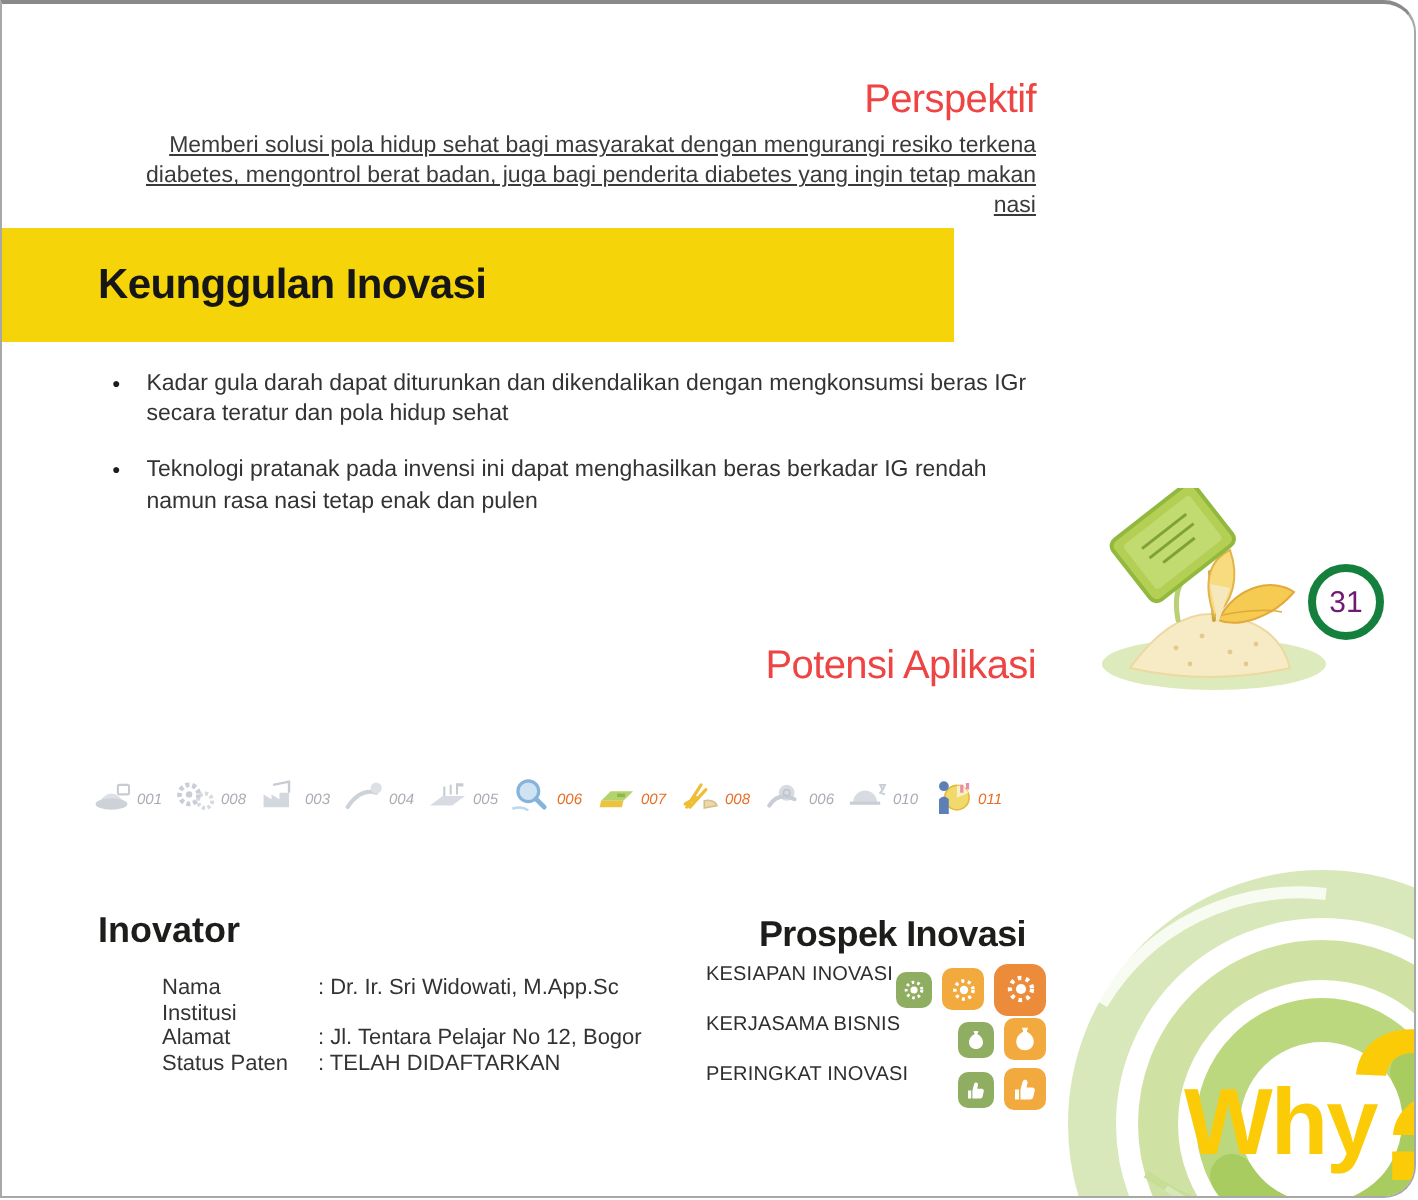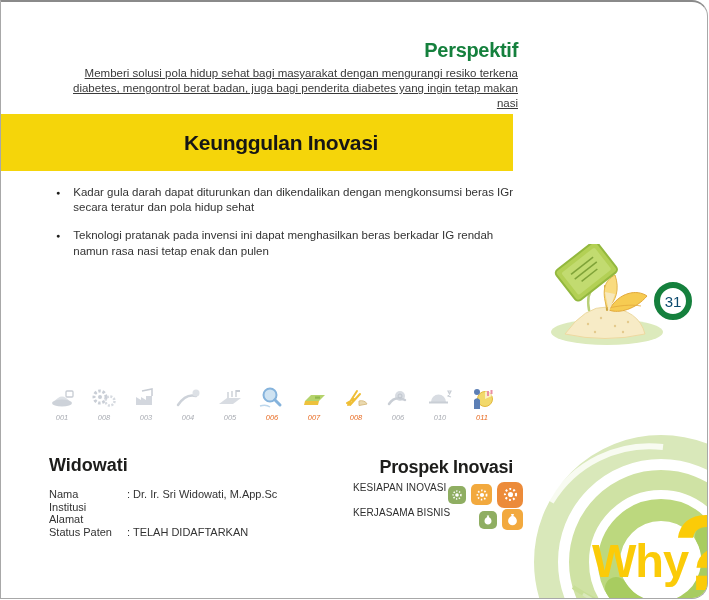"Perspektif" .h-big { color: #15803d -> #ef4444; font-weight: bold -> normal }
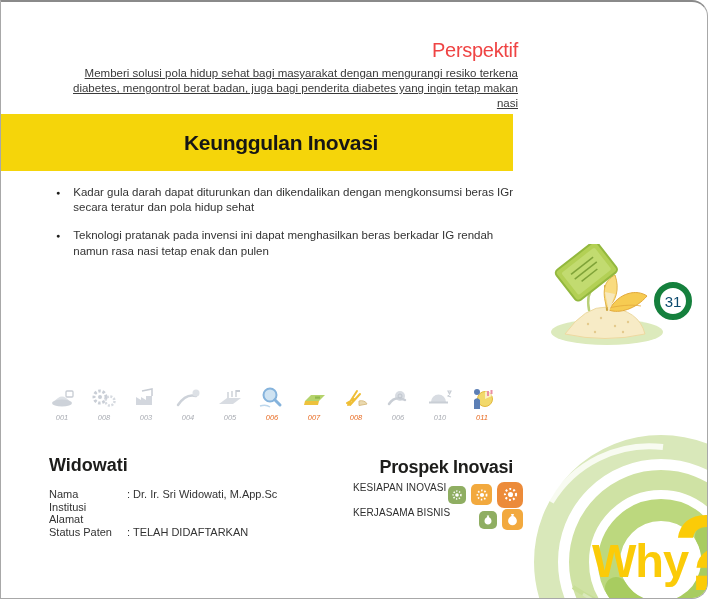"Keunggulan Inovasi" .banner { justify-content: center -> none; width: 512px -> 476px }
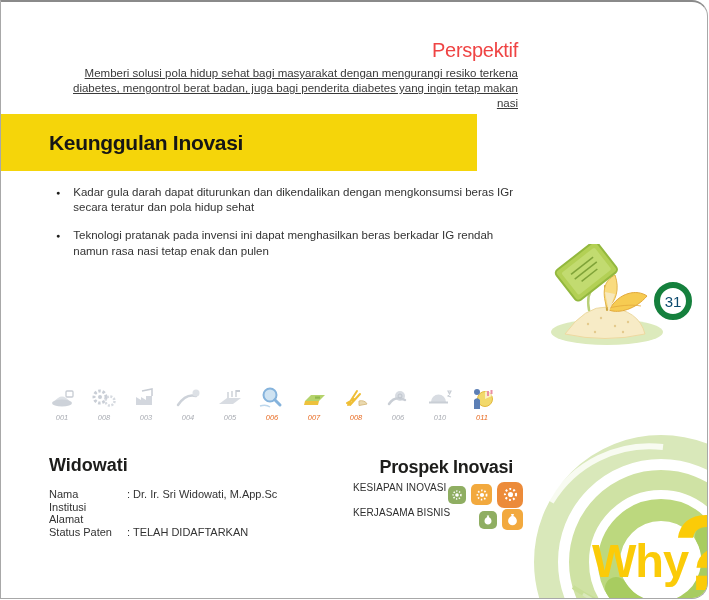"31" #page-num { border: 6px solid #15803d -> 4px solid #15803d; color: #0c4a6e -> #701a75 }
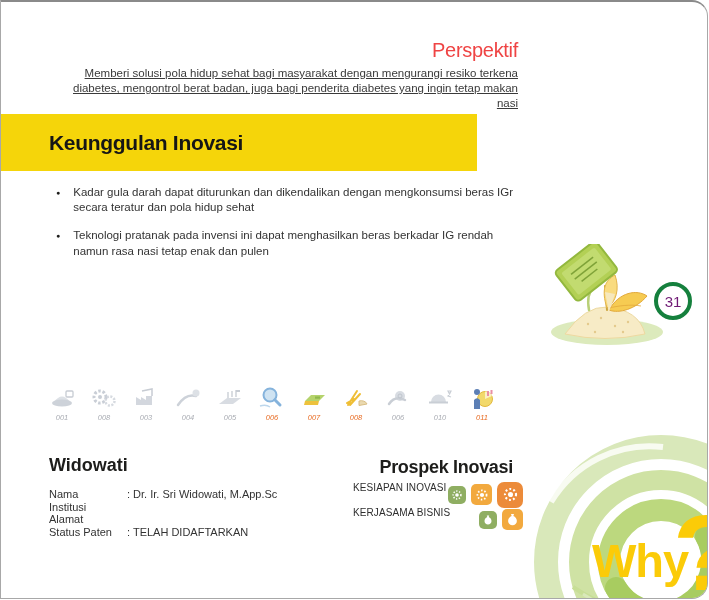"Potensi Aplikasi" div.h-big { html: none -> <div>Potensi Aplikasi</div> }
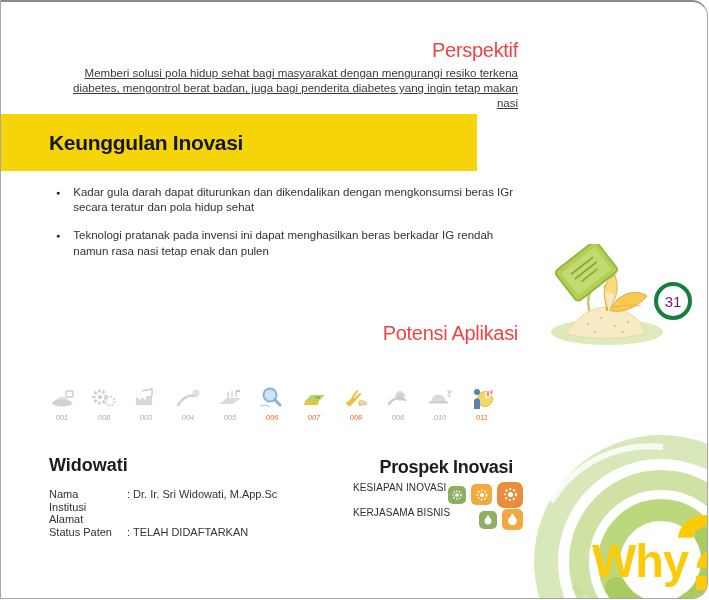"001" .app-icon { flex-direction: column -> none }
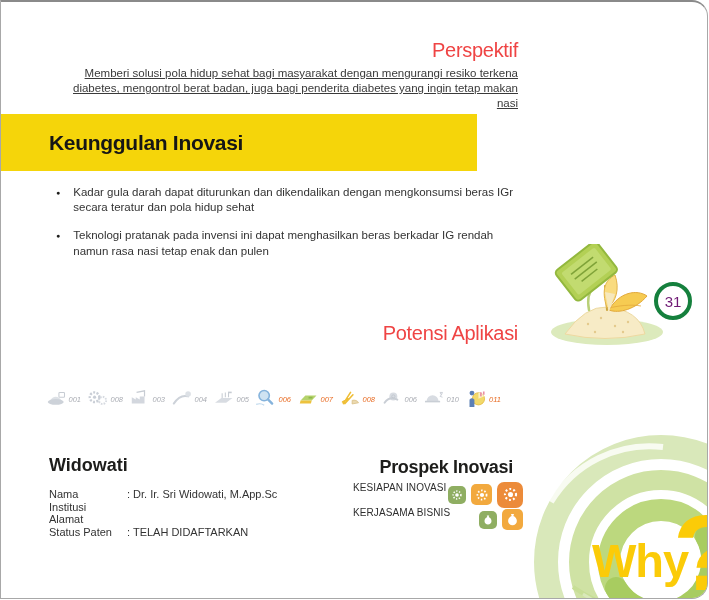"Widowati" div { text: Widowati -> Inovator }
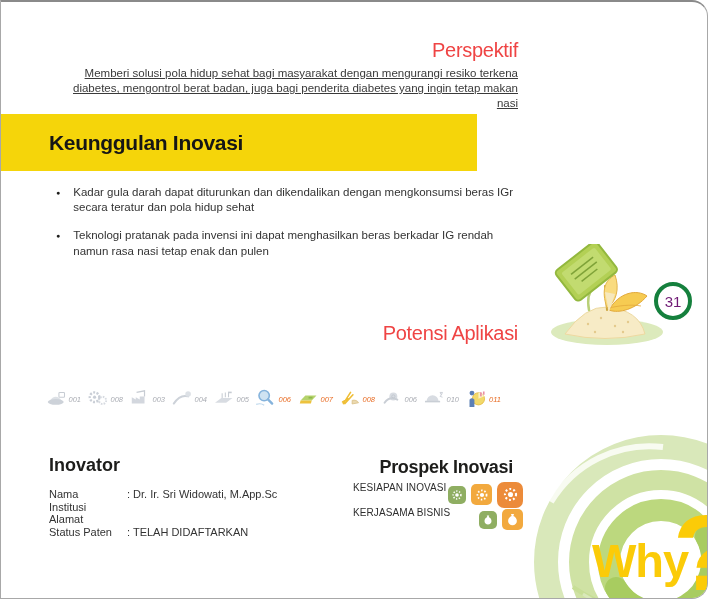"Nama" .inv-row { margin-left: none -> 32px }
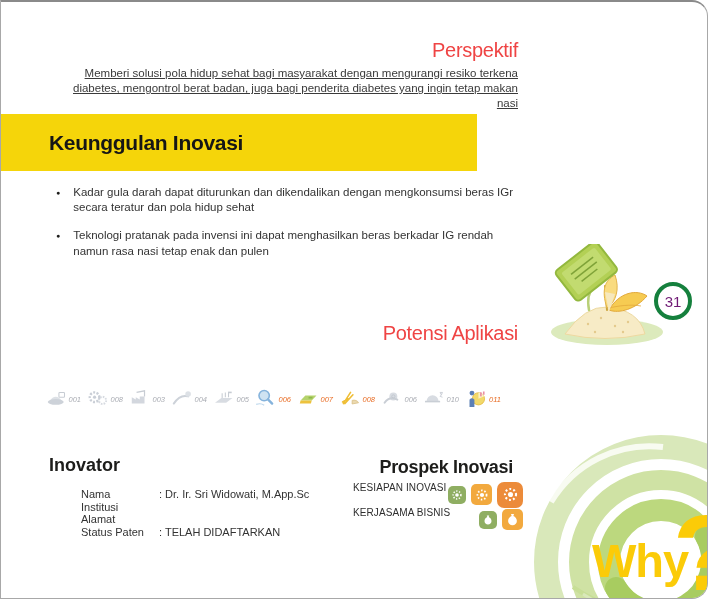": Jl. Tentara Pelajar No" span.inv-value { html: none -> <span>: Jl. Tentara Pelajar No 12, Bogor</span> }
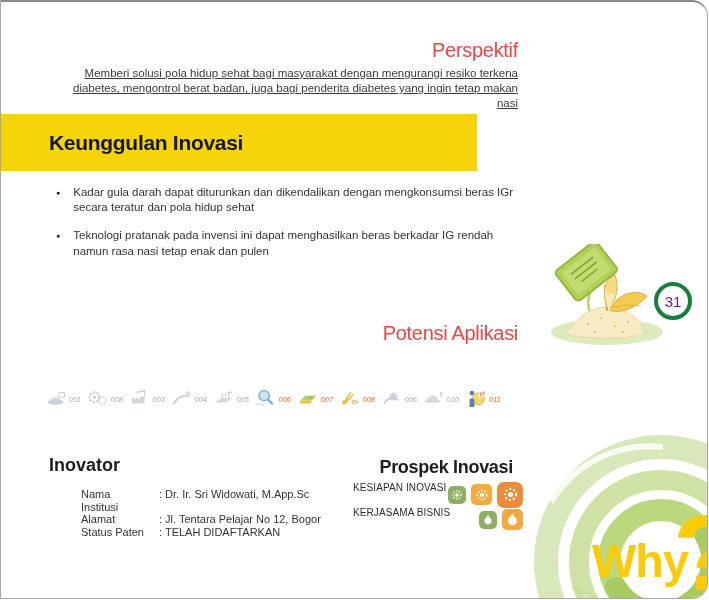"PERINGKAT INOVASI" div.prospek-row { html: none -> <div> <span>PERINGKAT INOVASI</span> <span> <span> <svg> <path></path> </svg> </span> <span> <svg> <path></path> </svg> </span> </span> </div> }
